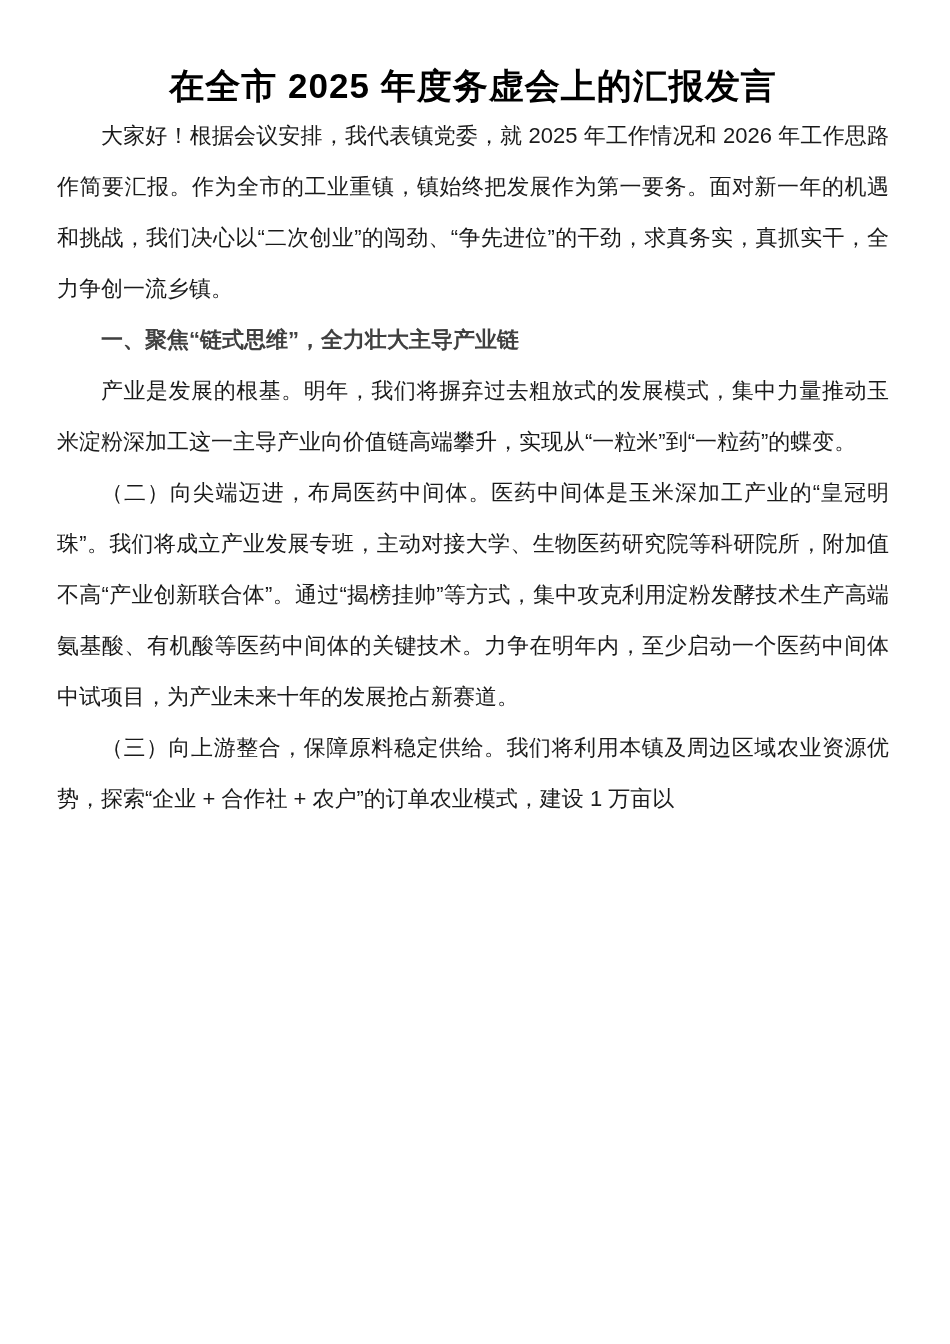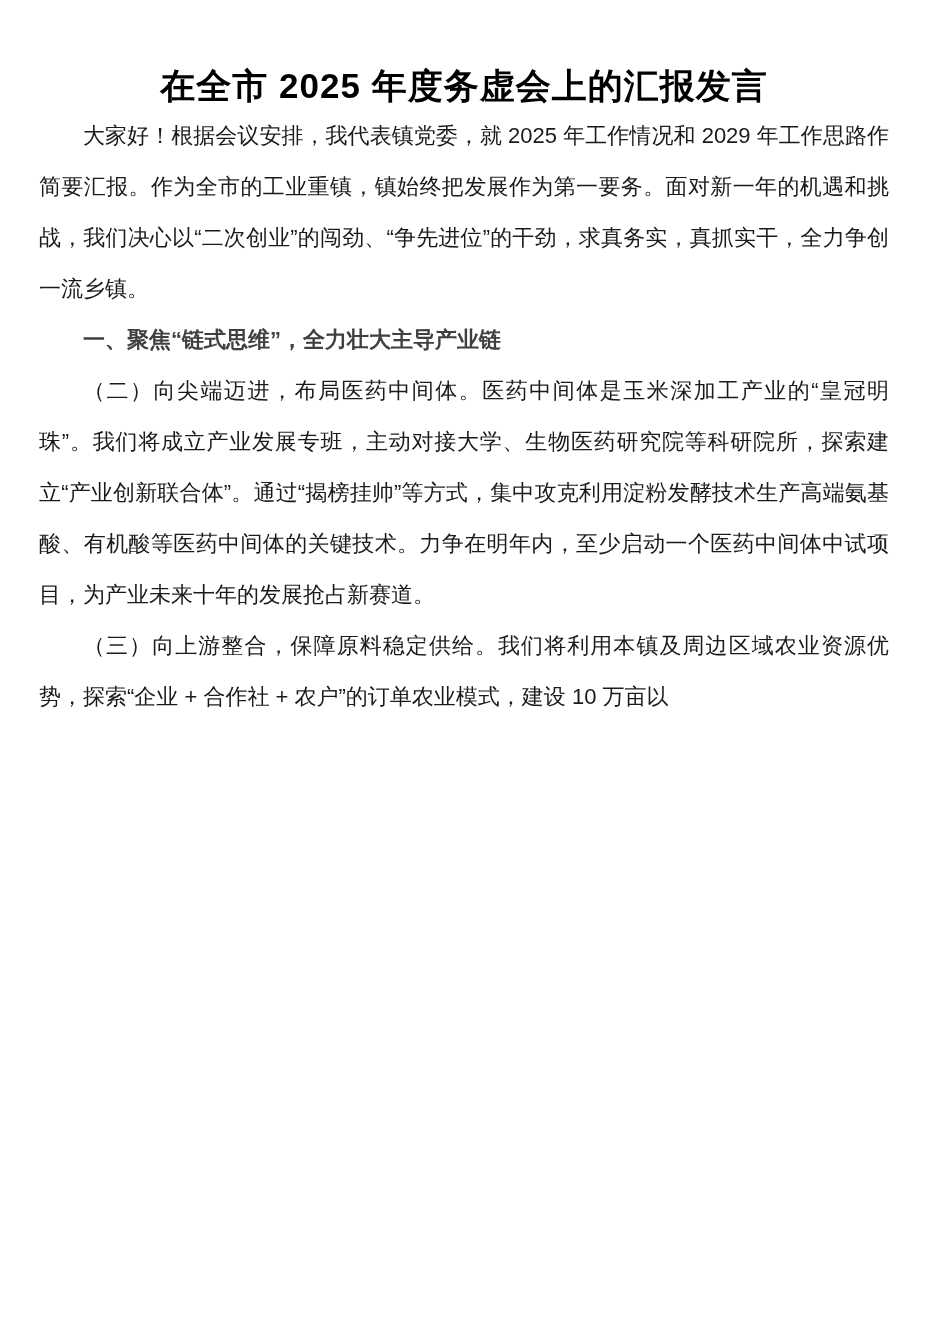"在全市 2025 年度务虚会上的汇报发言" .page { padding: 62px 61px 0 39px -> 62px 61px 0 57px }
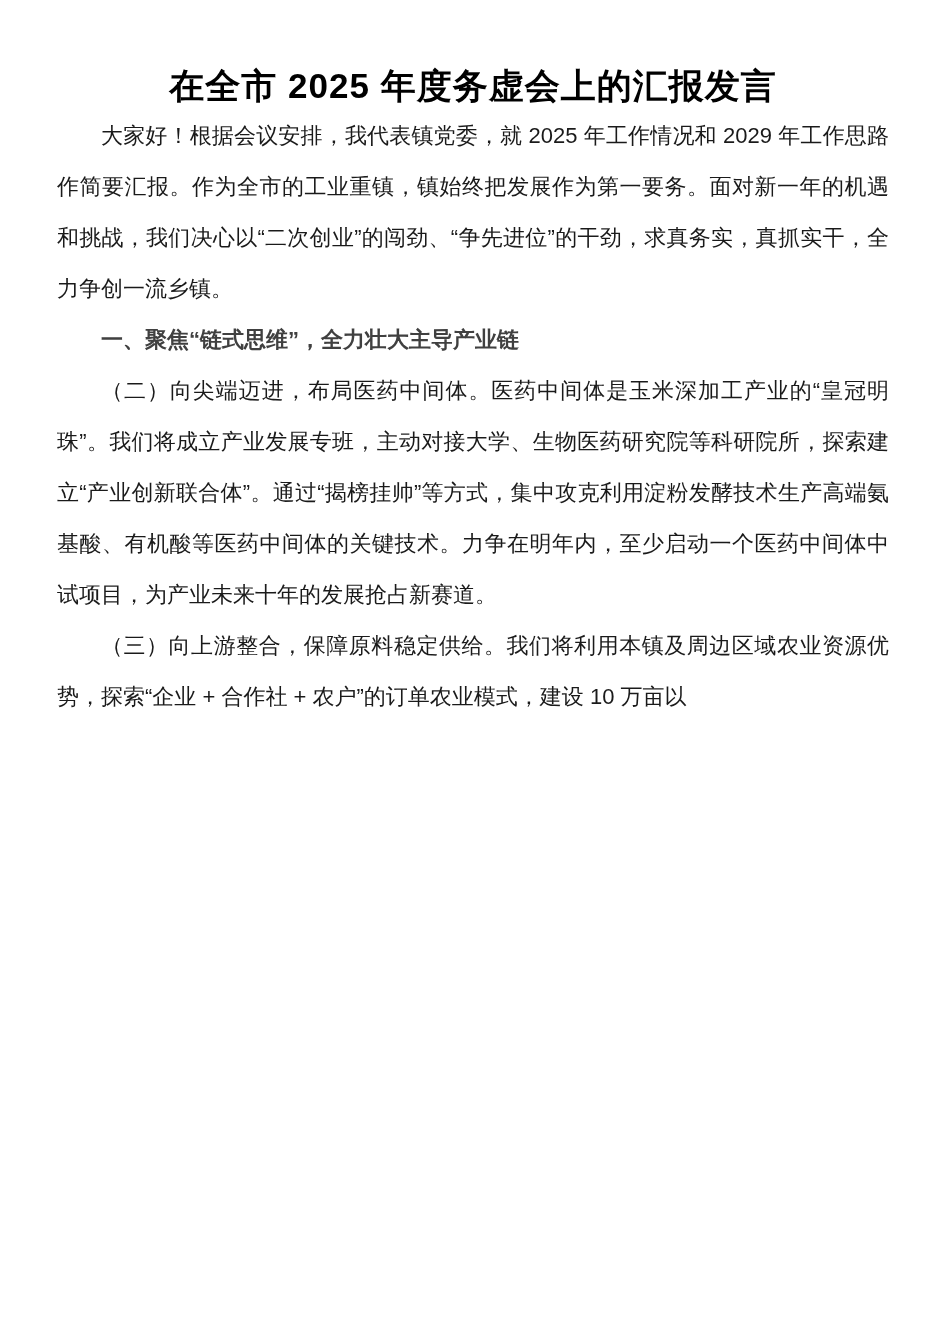"大家好！根据会议安排，我代表镇党委，就 2025 年工作情况和 2029" p.body { text: 2029 -> 2026 }
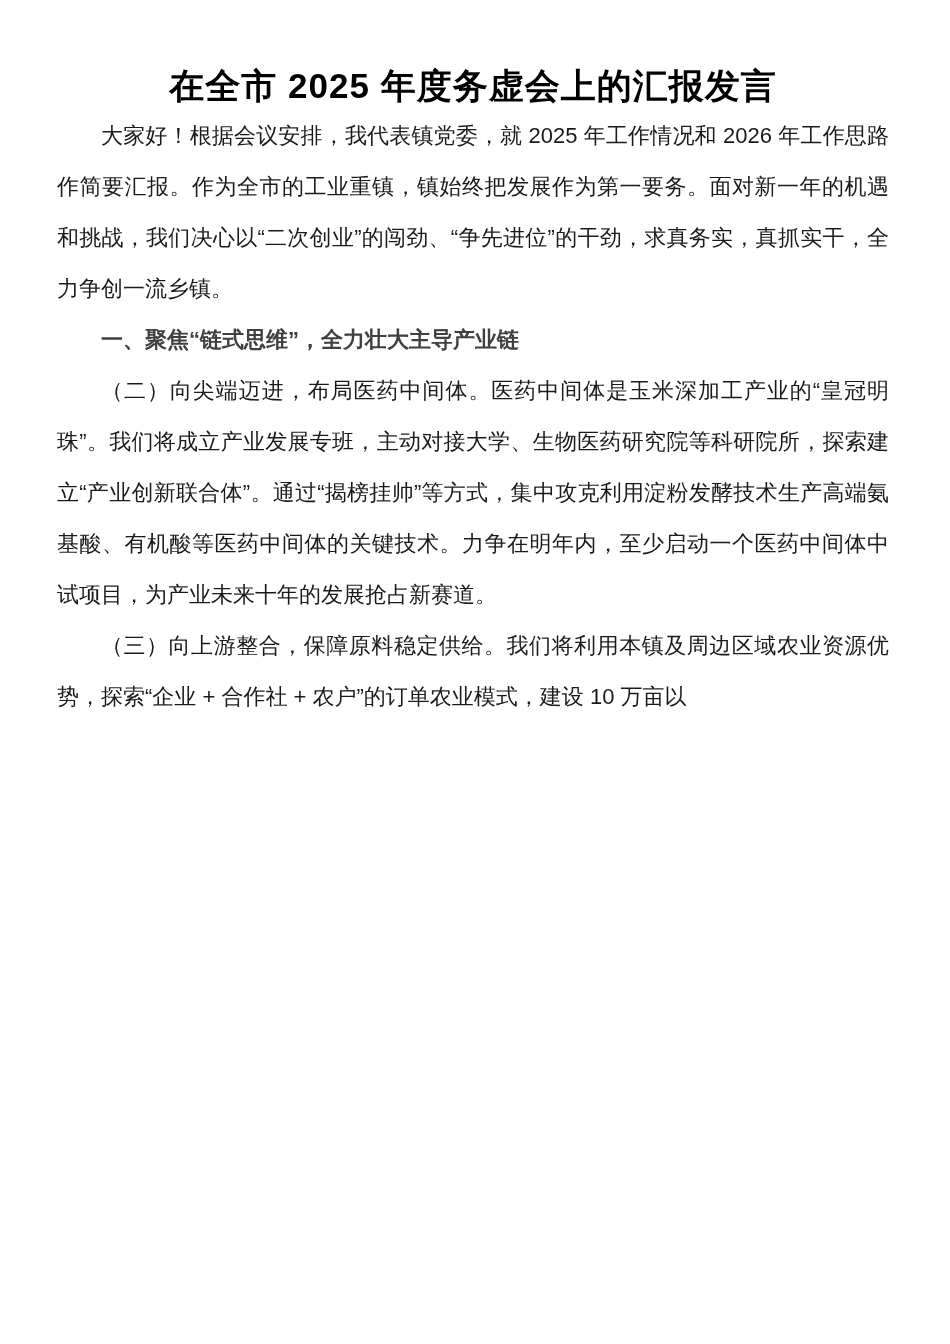"产业是发展的根基。明年，我们将摒弃过去粗放式的发展模式，集中力量推动玉米淀粉深加" p.body { html: none -> <p>产业是发展的根基。明年，我们将摒弃过去粗放式的发展模式，集中力量推动玉米淀粉深加工这一主导产业向价值链高端攀升，实现从“一粒米”到“一粒药”的蝶变。</p> }
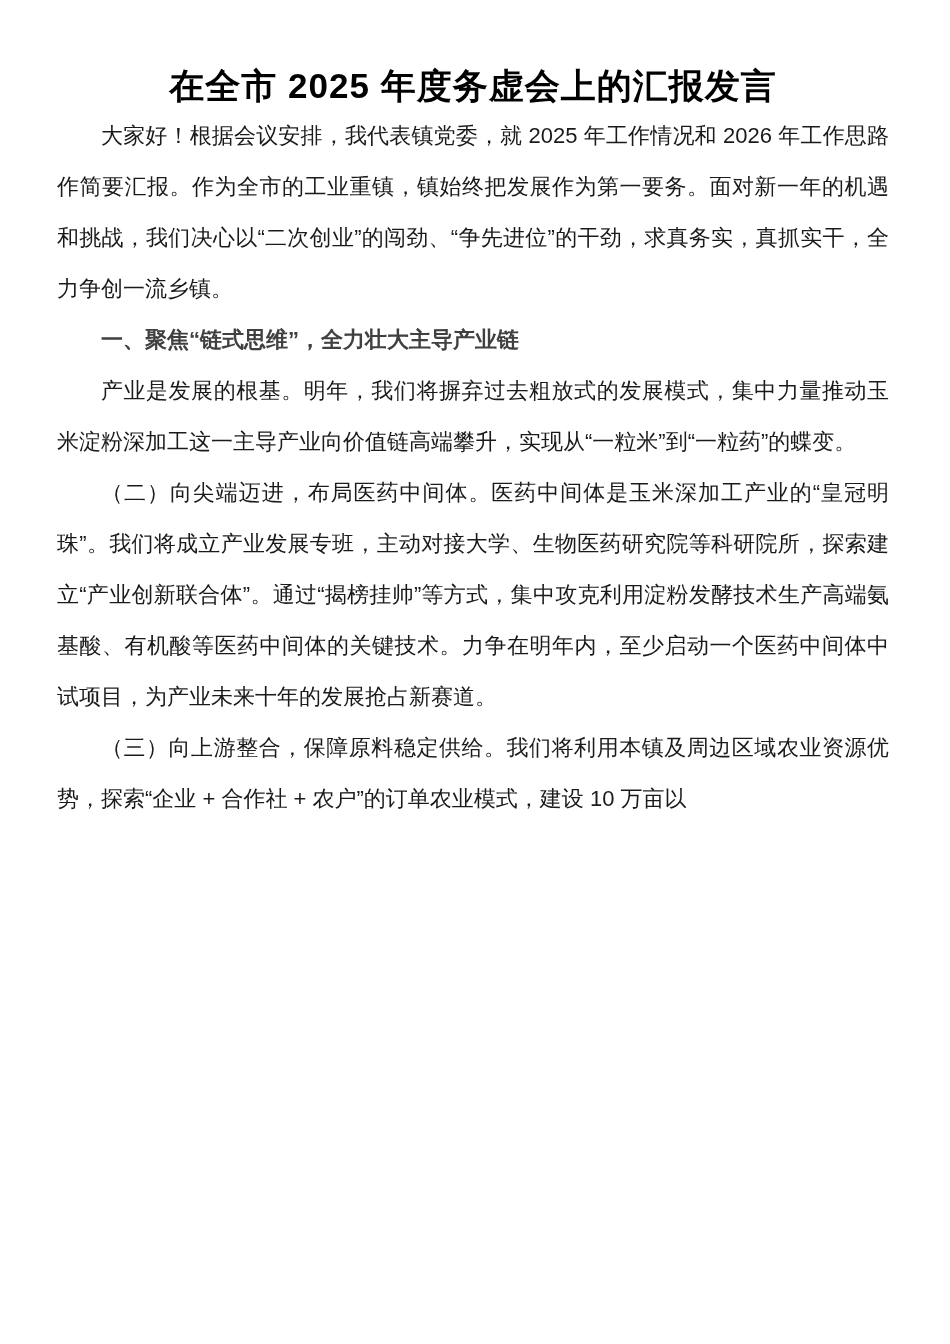"（二）向尖端迈进，布局医药中间体。医药中间体是玉米深加工产业的“皇冠明珠”。我们" p.body { text: 探索建立 -> 附加值不高 }
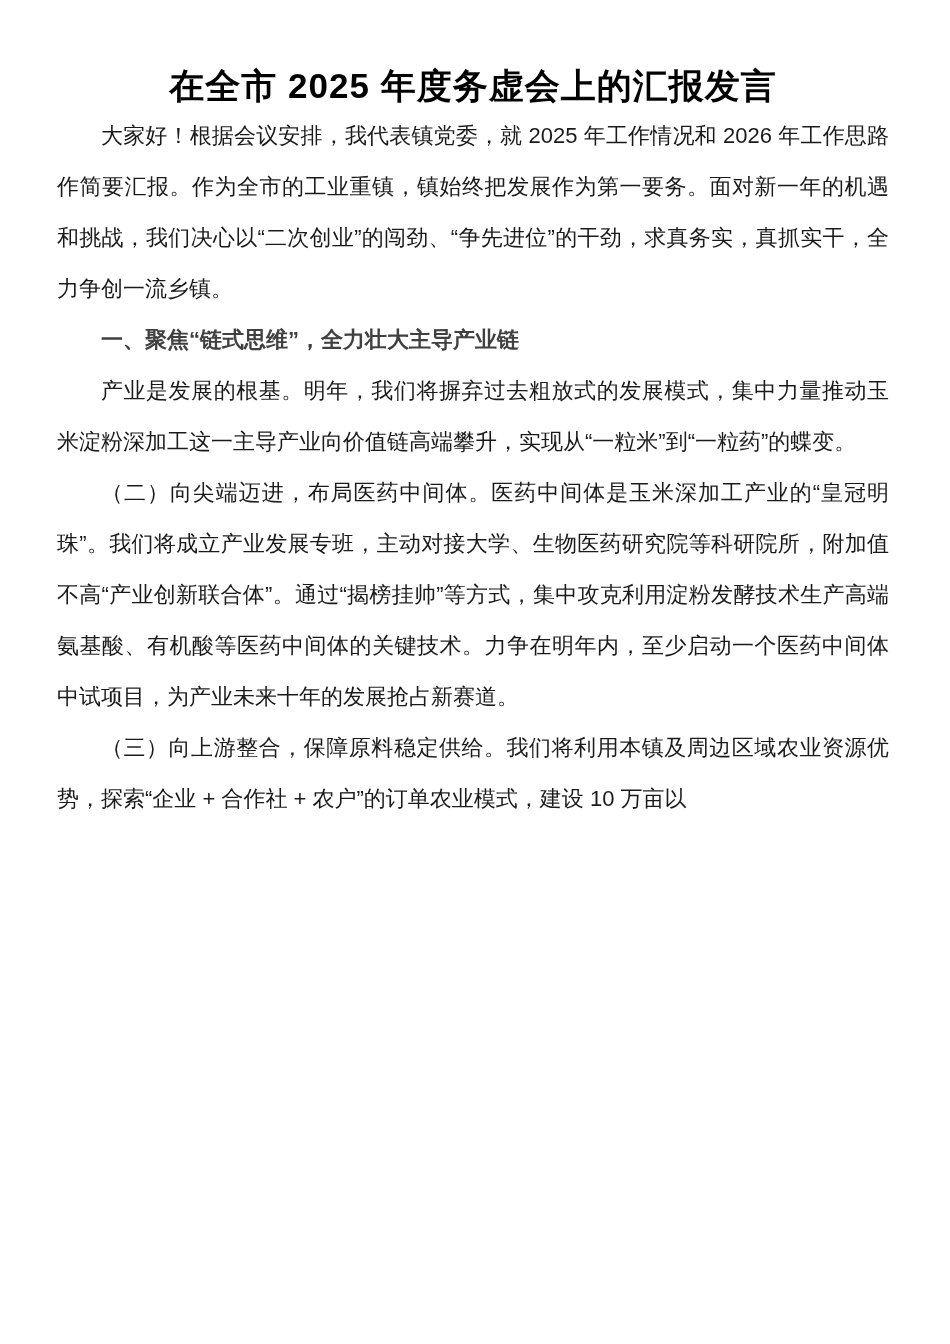"（三）向上游整合，保障原料稳定供给。我们将利用本镇及周边区域农业资源优势，探索“" p.body { text: 10 -> 1 }
